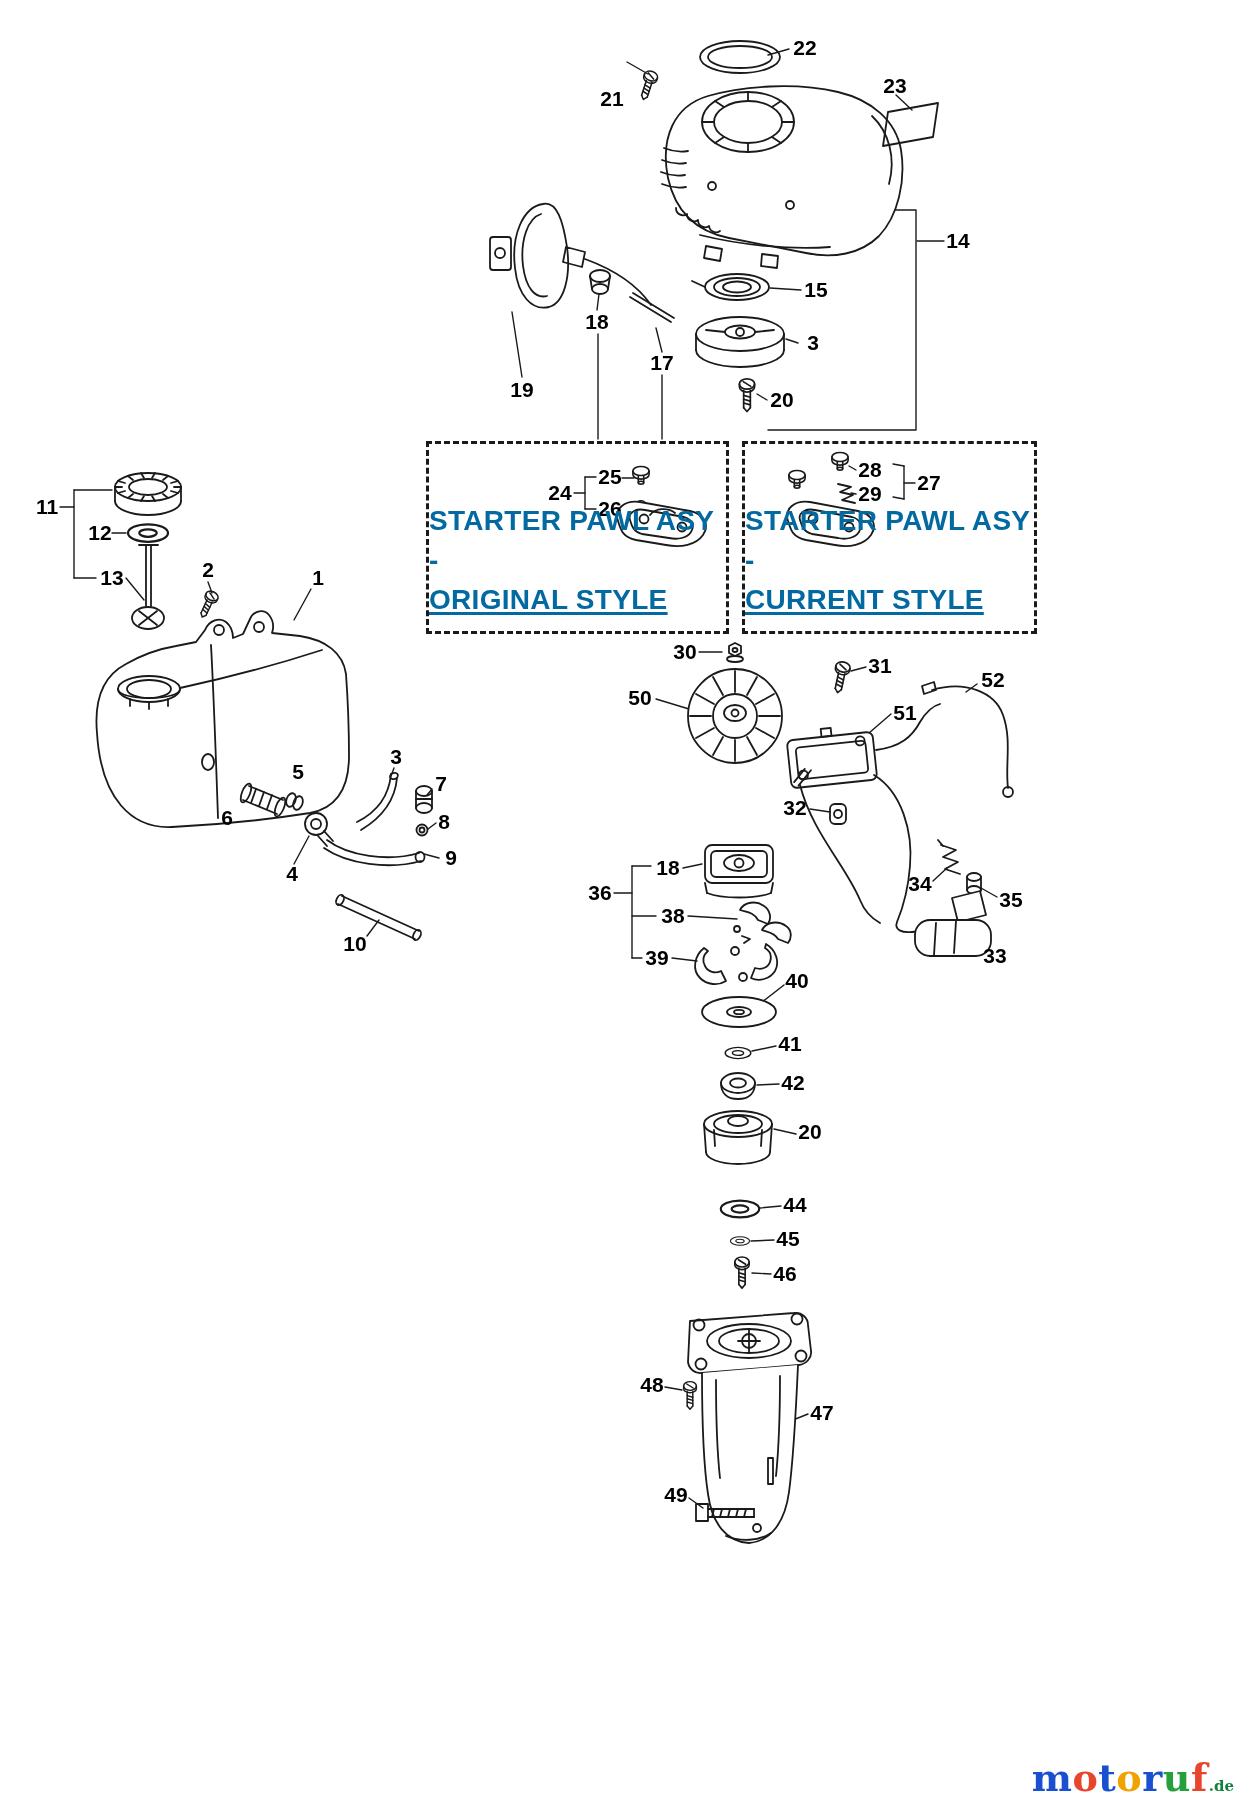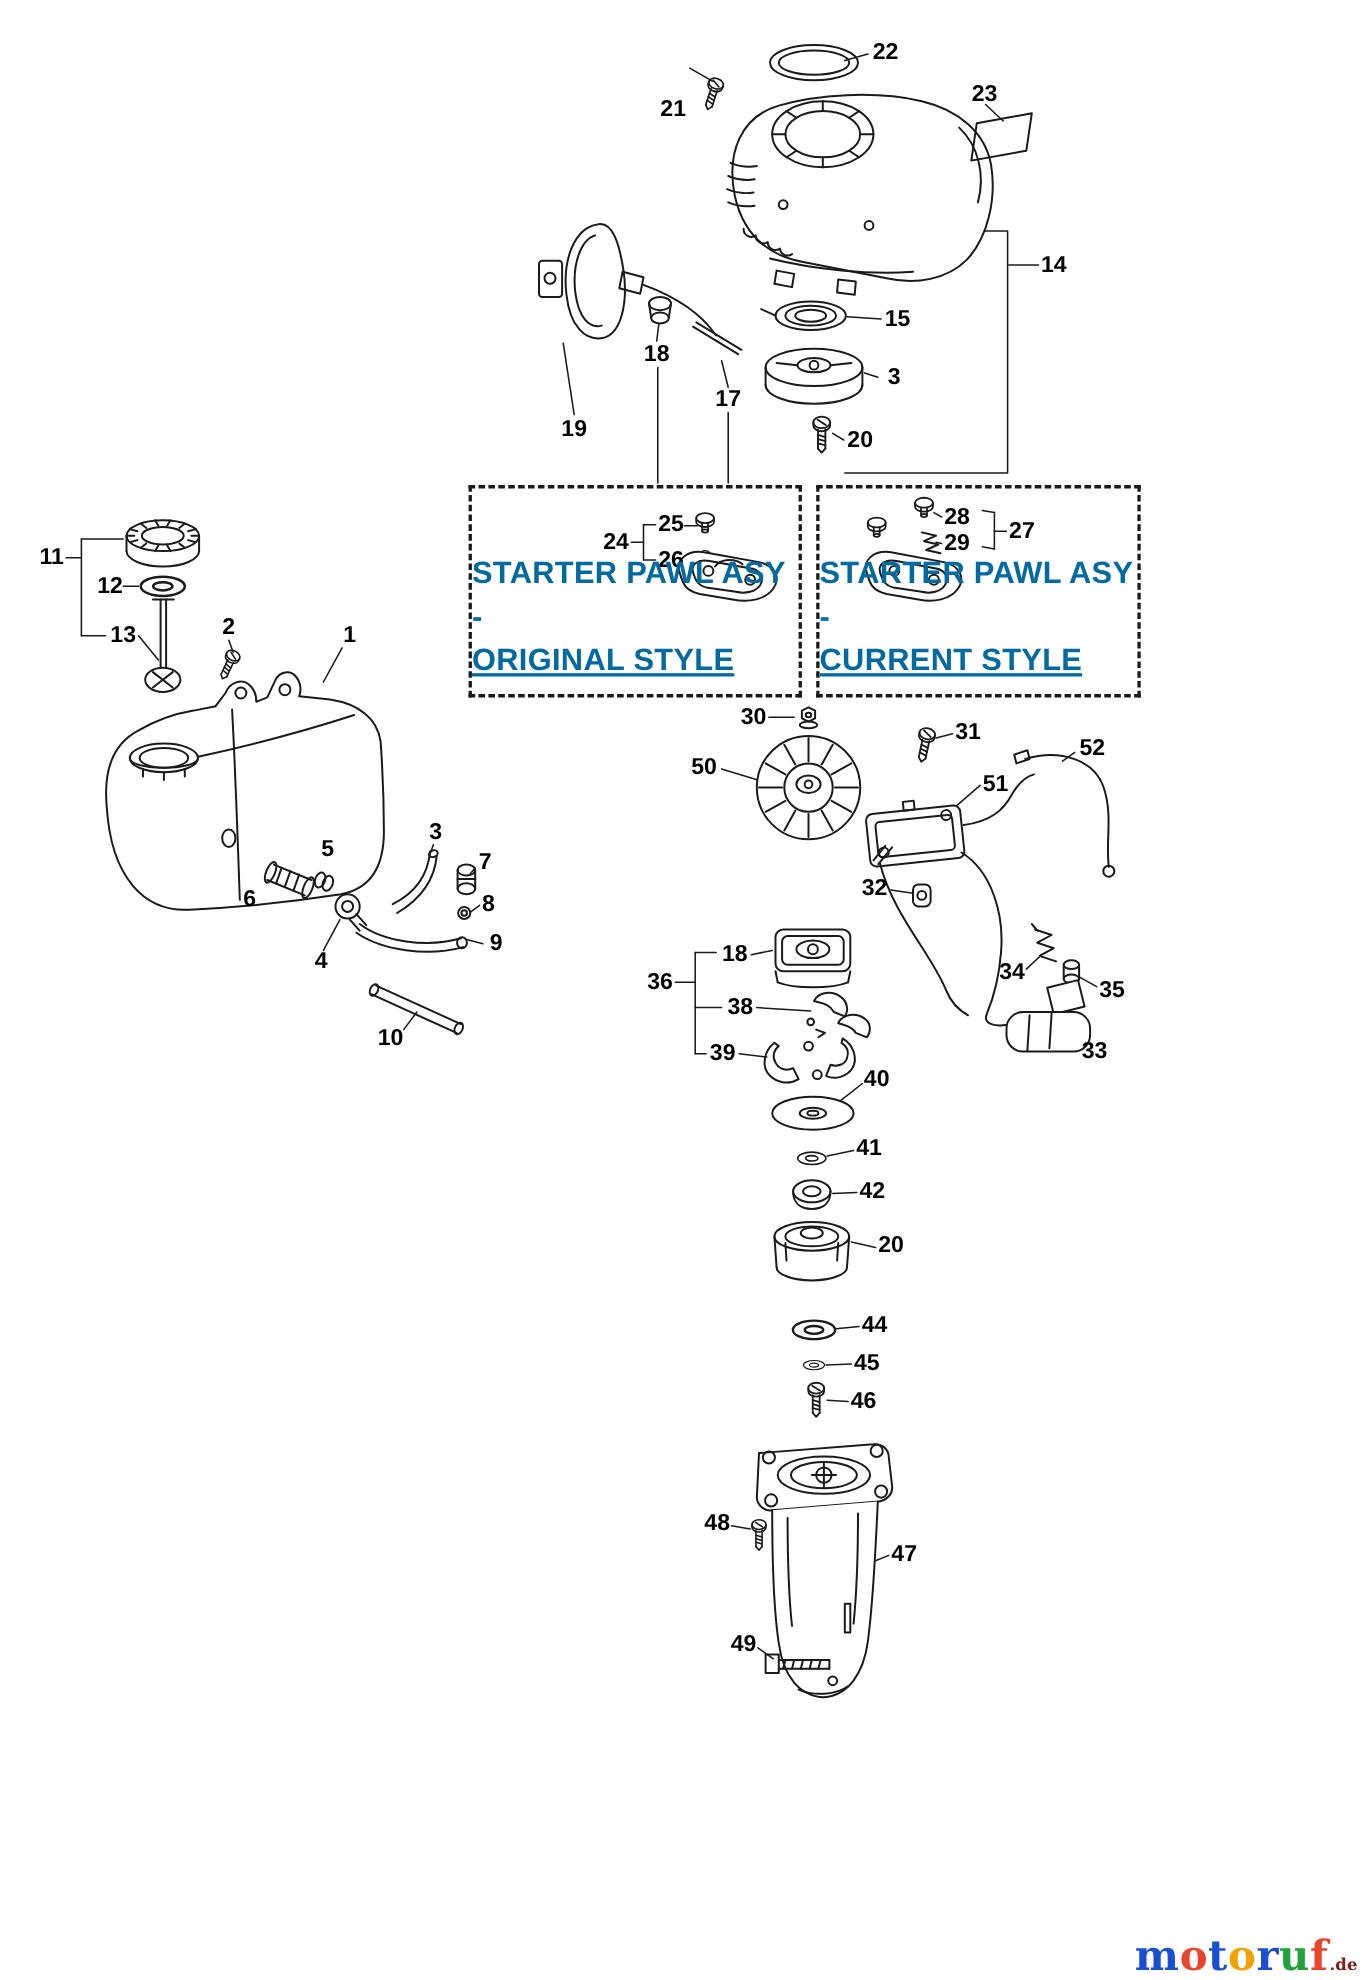".de" span.logo-suffix { color: #7f1d1d -> #15803d }
